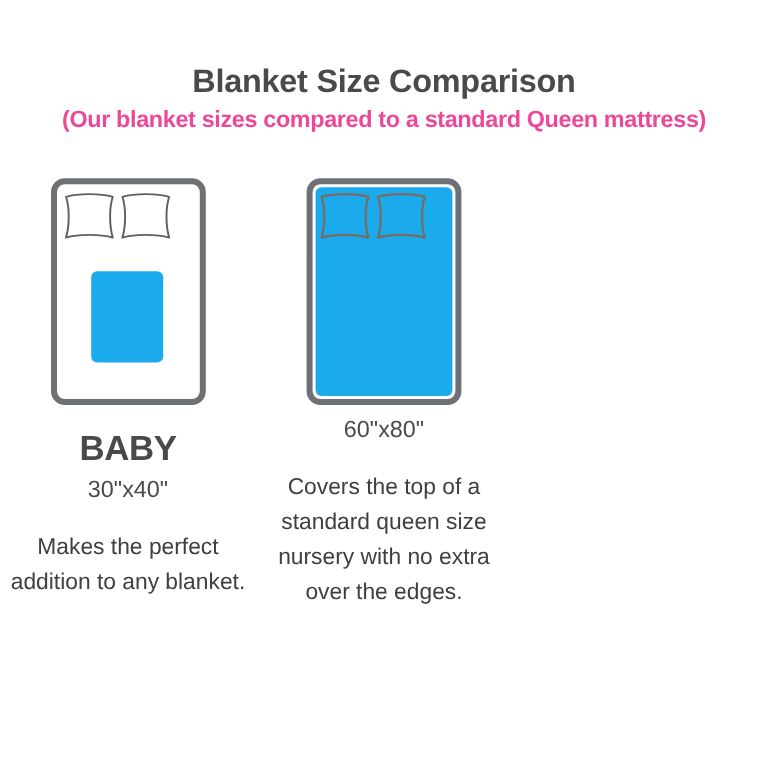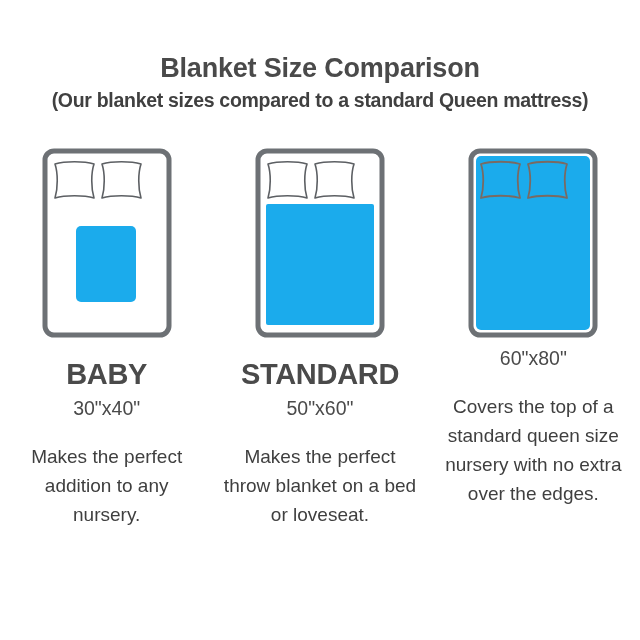"(Our blanket sizes compared to" .subtitle { color: #404040 -> #ec4899 }
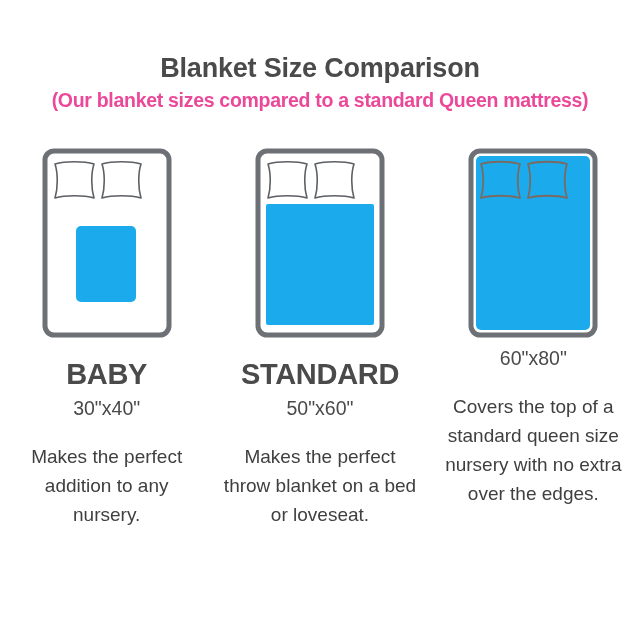"STANDARD" div.col { html: <div> <div> <svg> <rect></rect> <path></path> <path></path> <rect></rect> </svg> </div> <div>STANDARD</div> <div>50"x60"</div> <div>Makes the perfect throw blanket on a bed or loveseat.</div> </div> -> none }
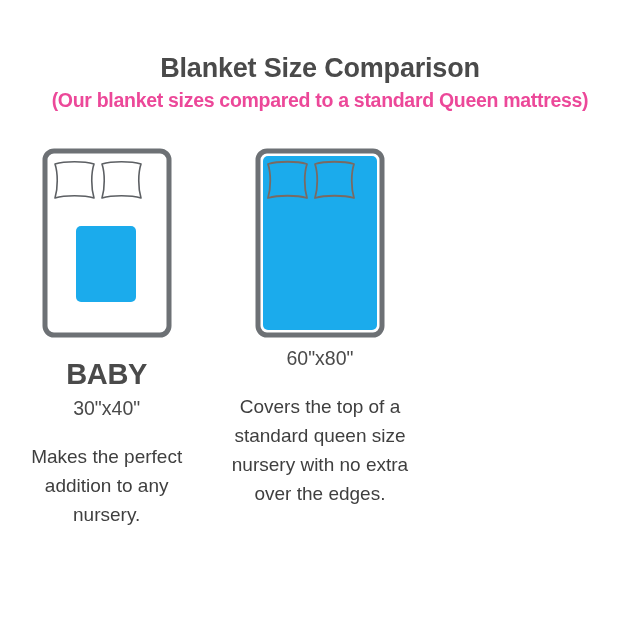"Makes the perfect addition to" div.desc { text: nursery -> blanket }
